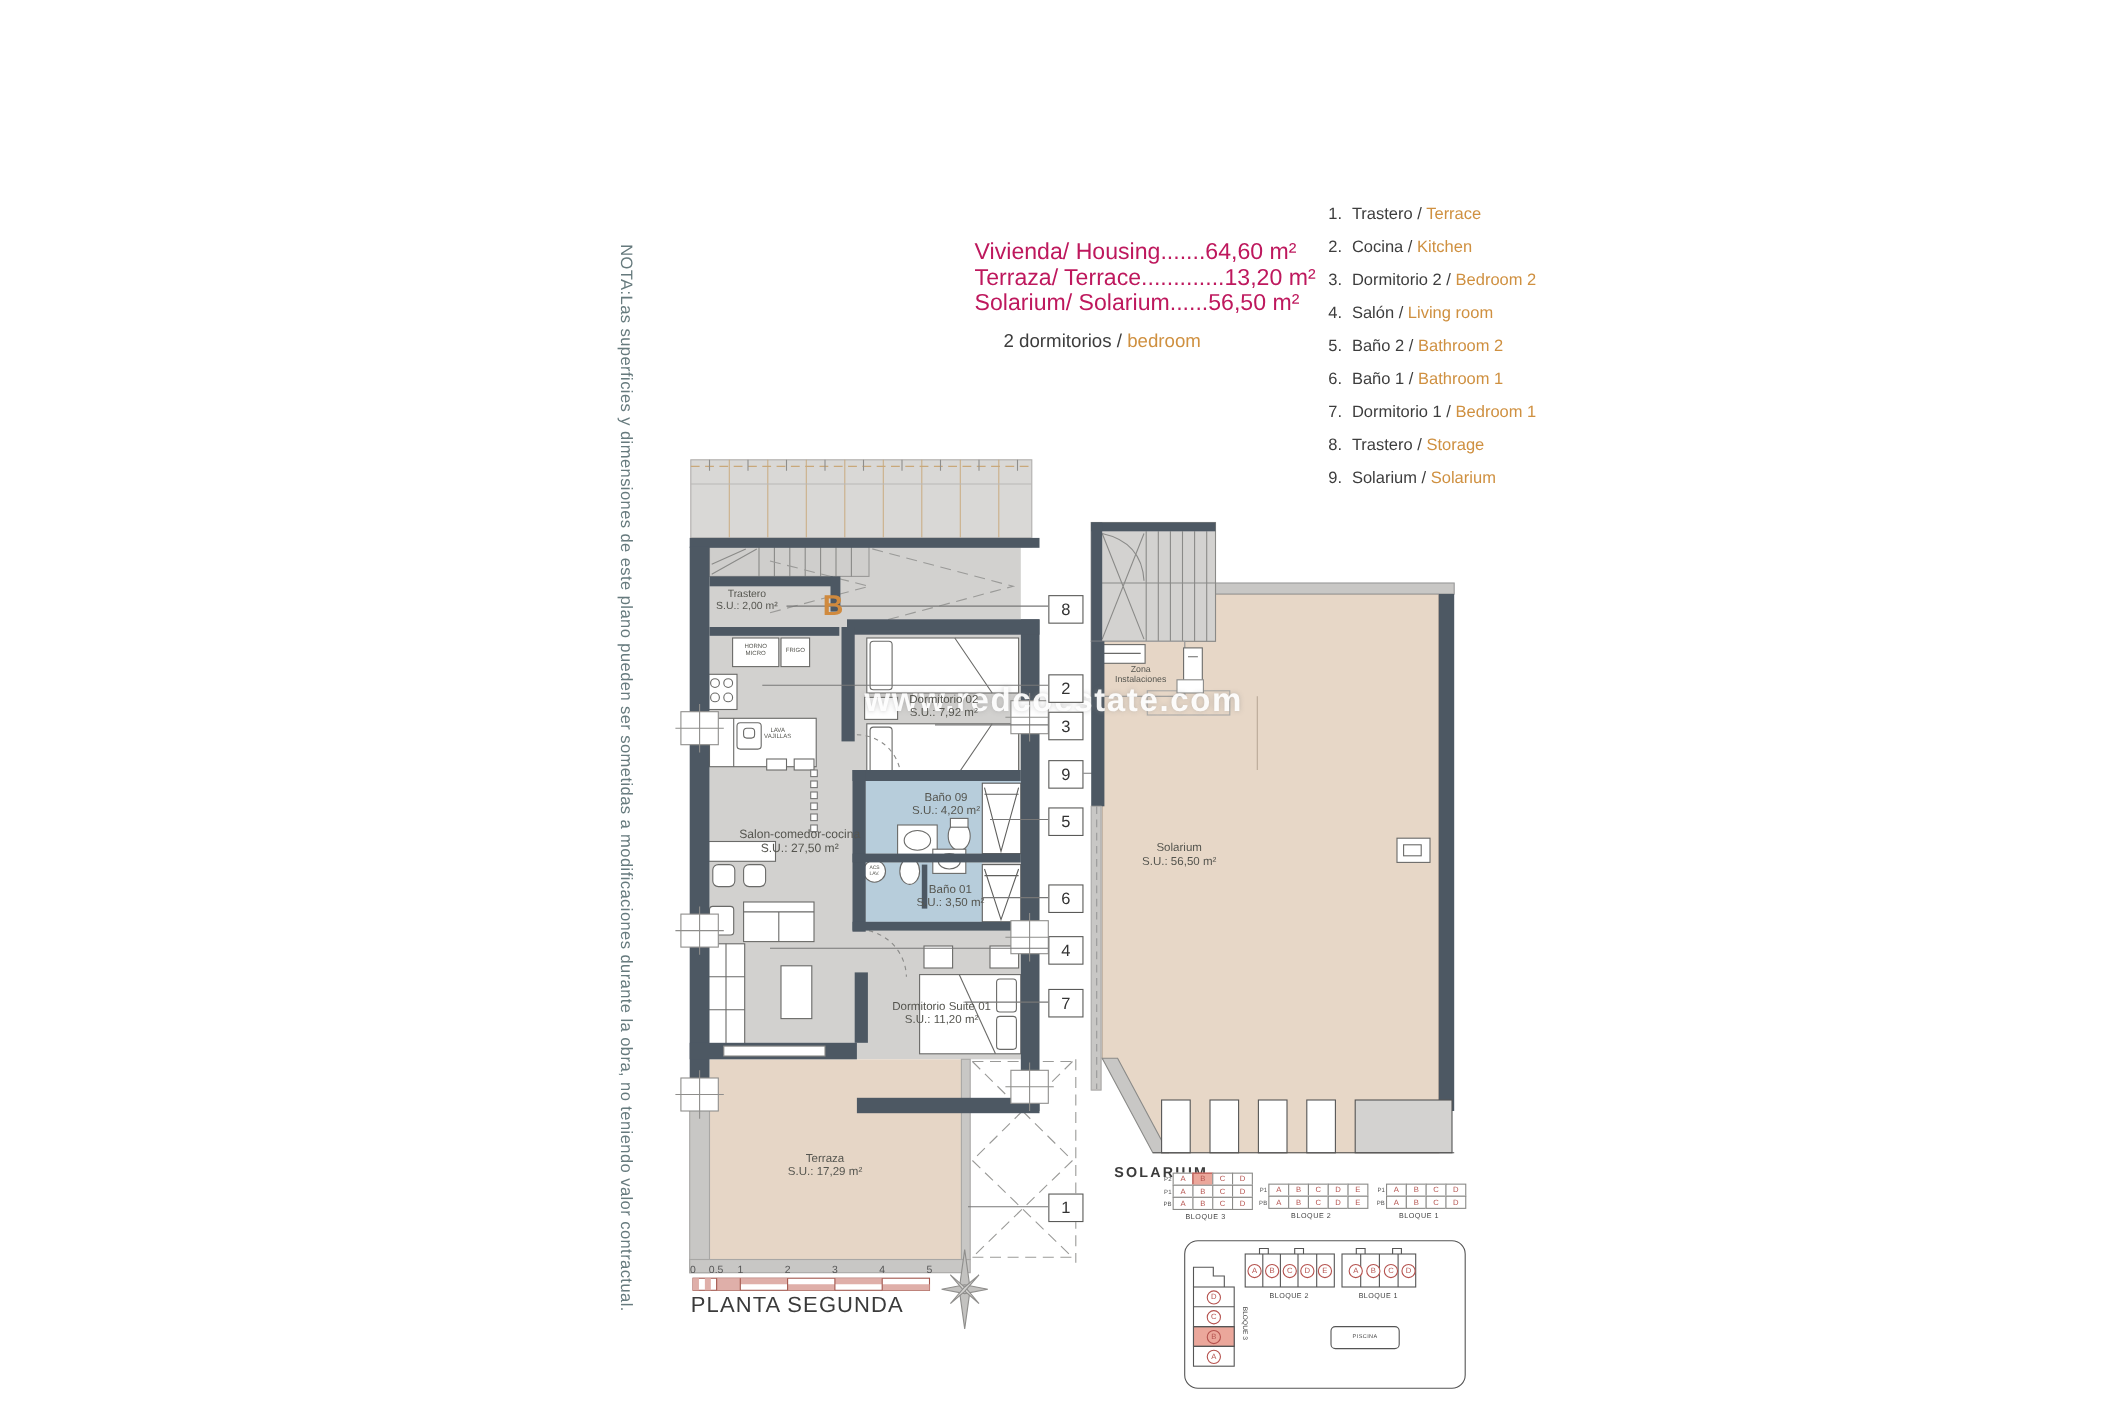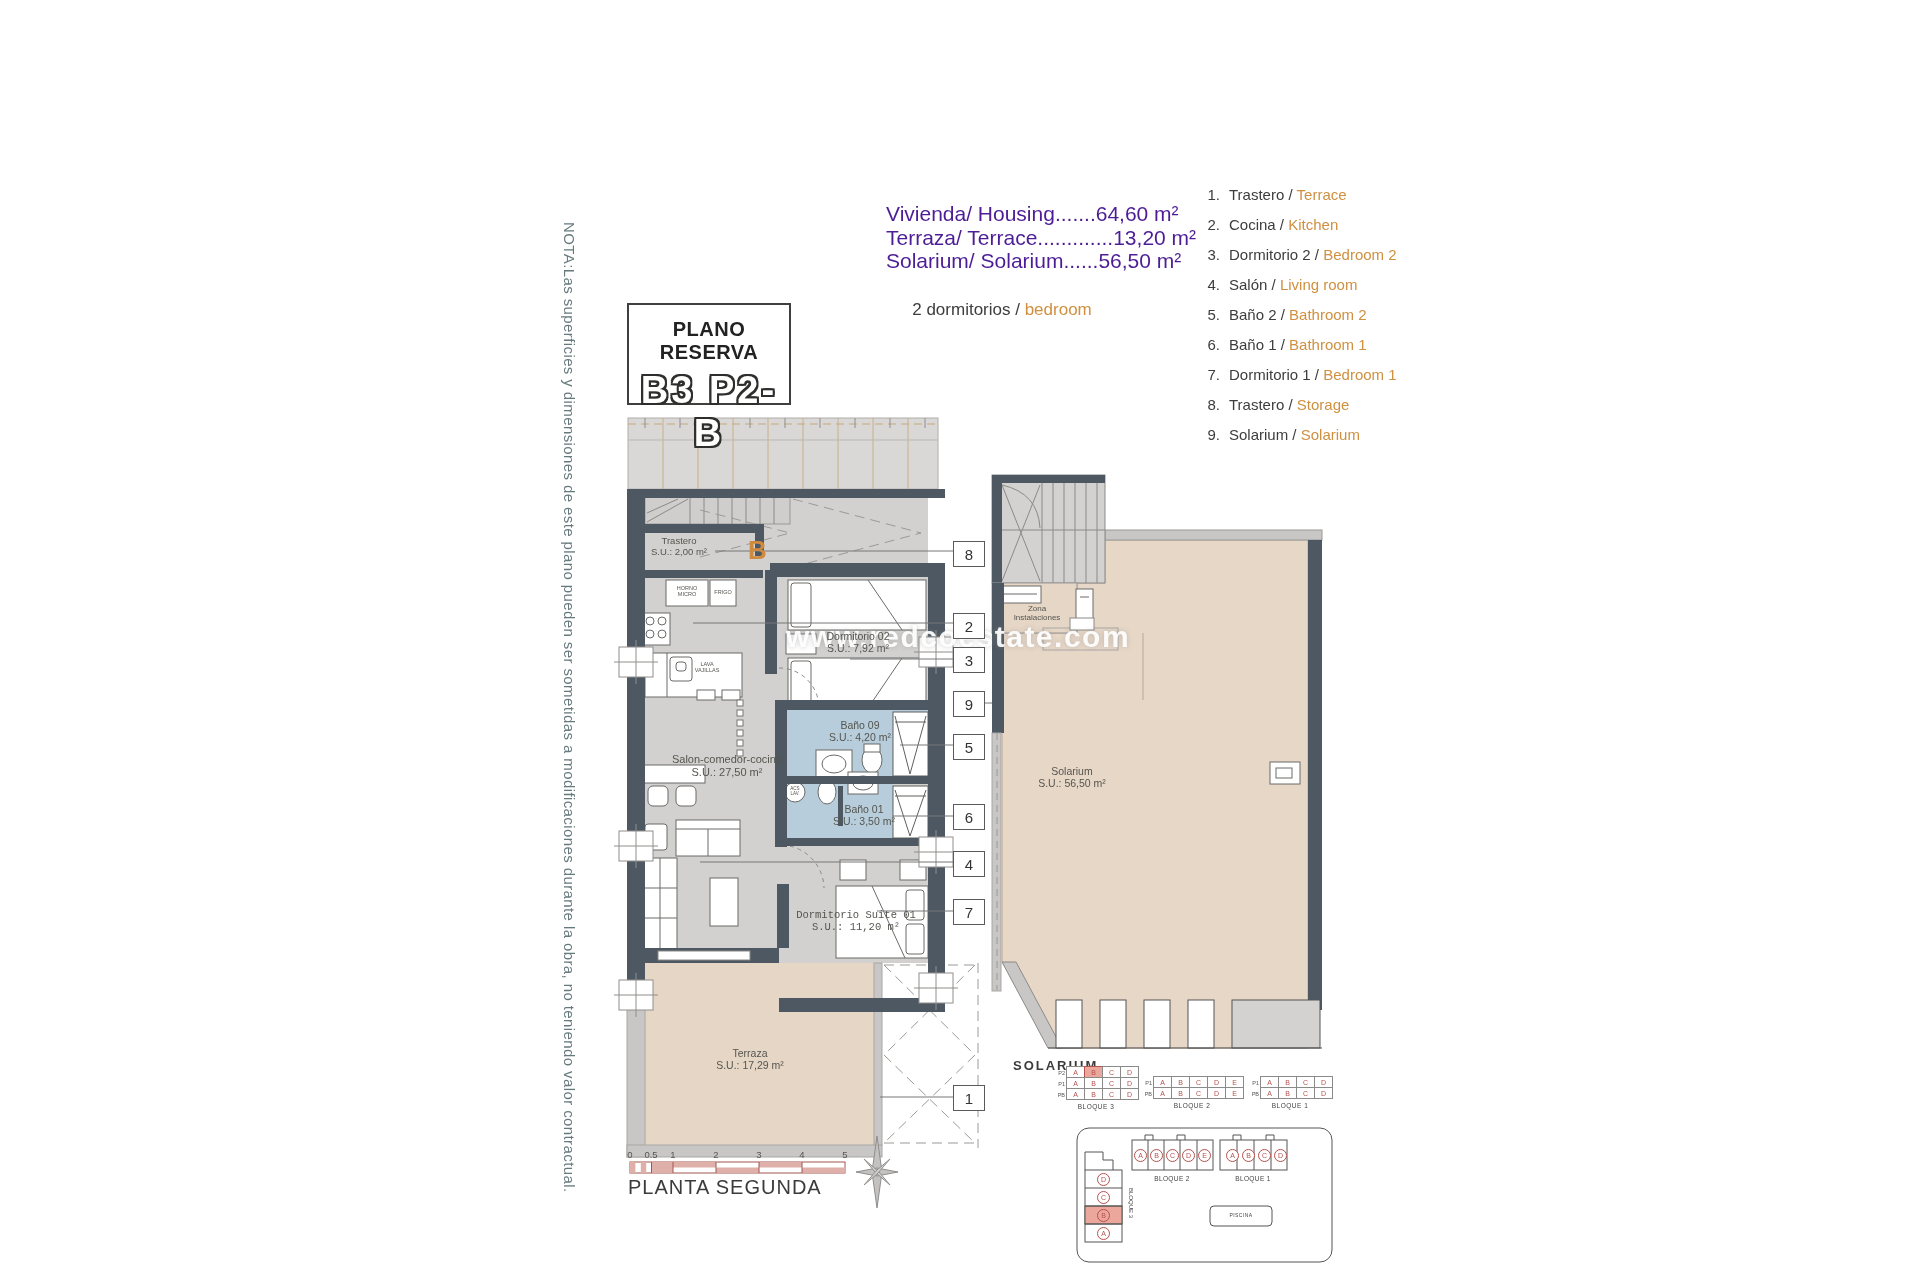"Vivienda/ Housing.......64,60 m²" .areas { color: #4c1d95 -> #be185d; top: 202px -> 217px }
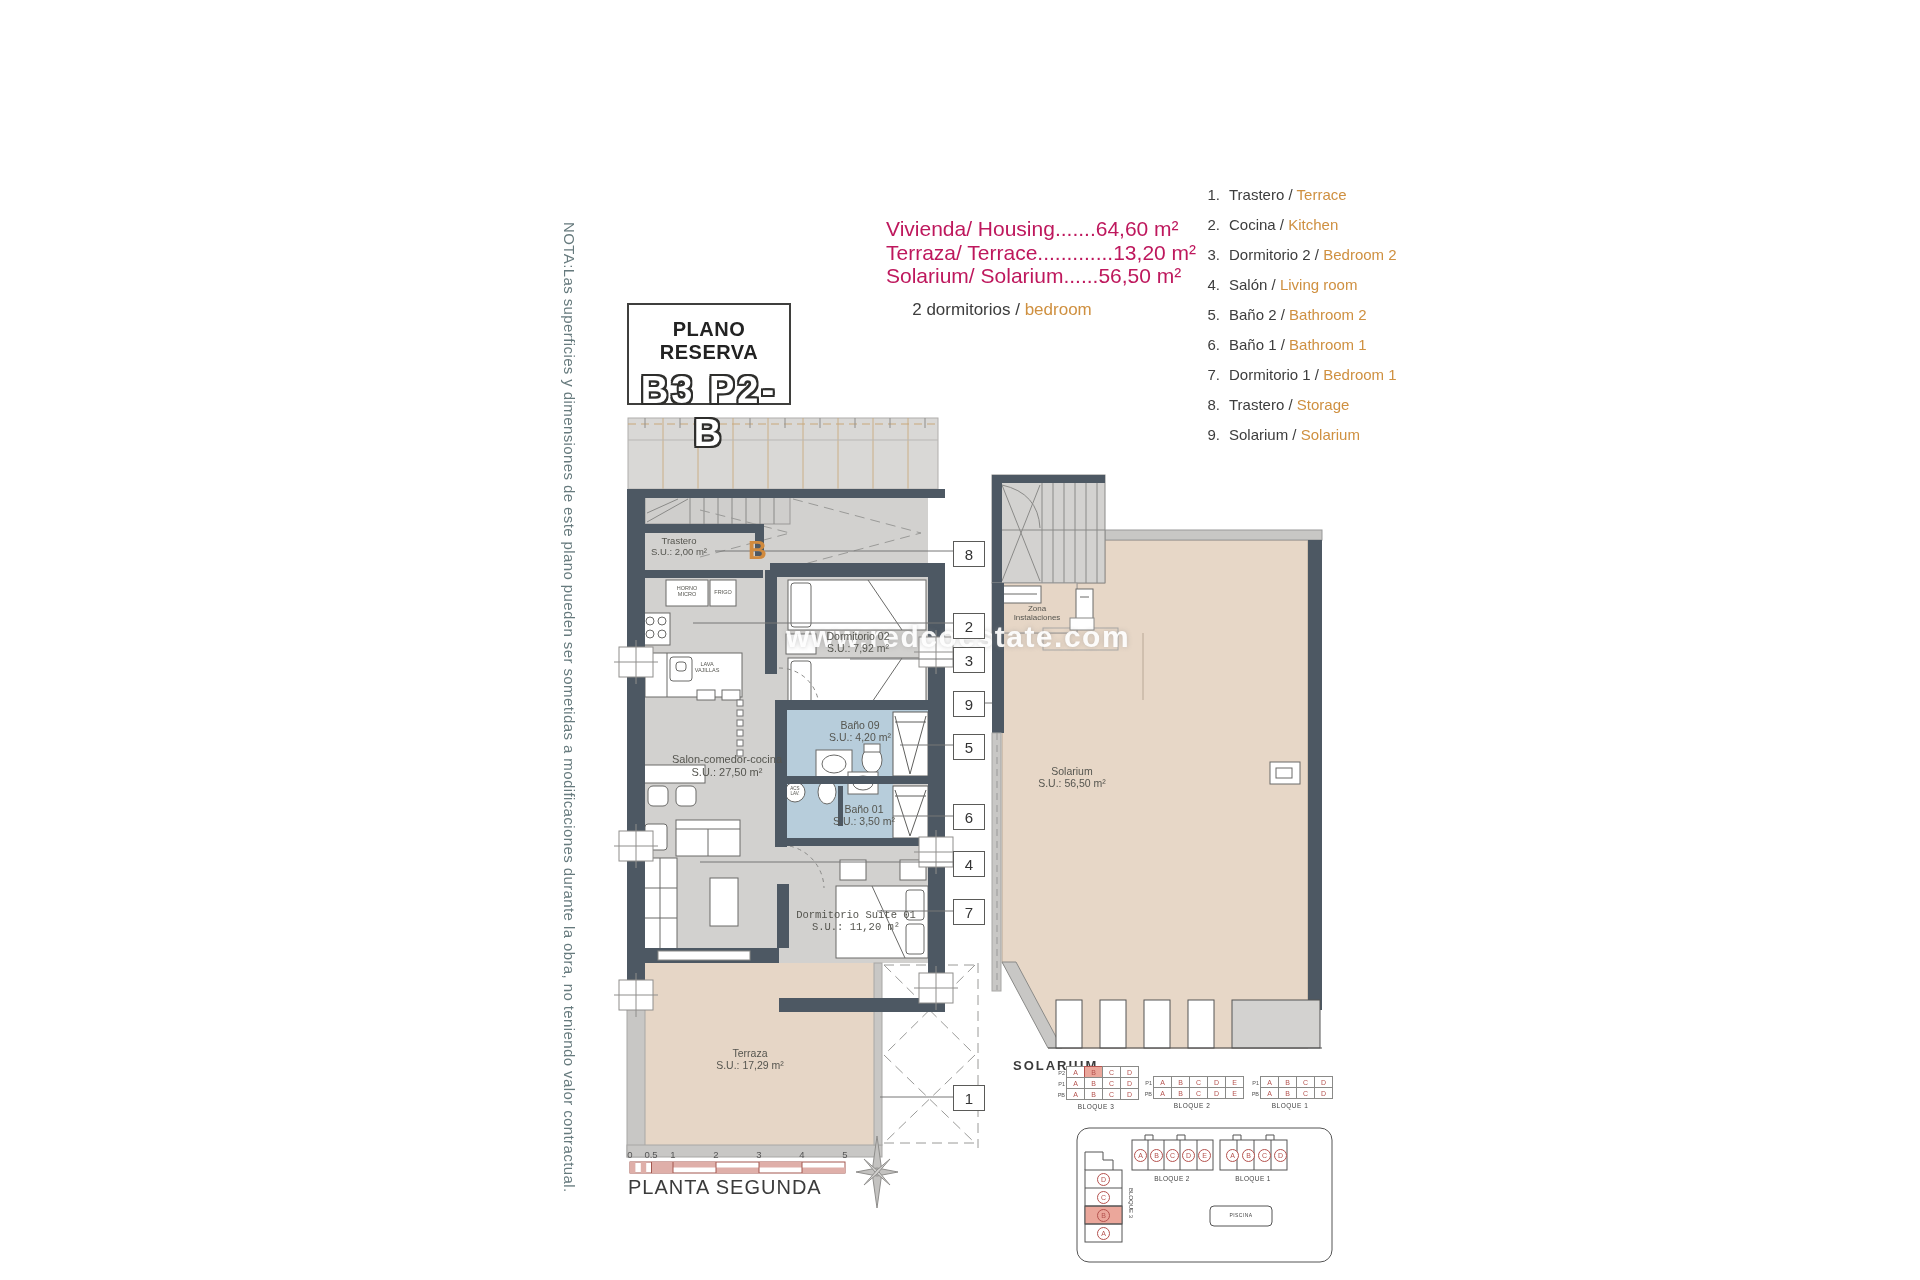"PLANO RESERVA" div.rbox { html: <div> <div>PLANO RESERVA</div> <div>B3 P2-B</div> </div> -> none }
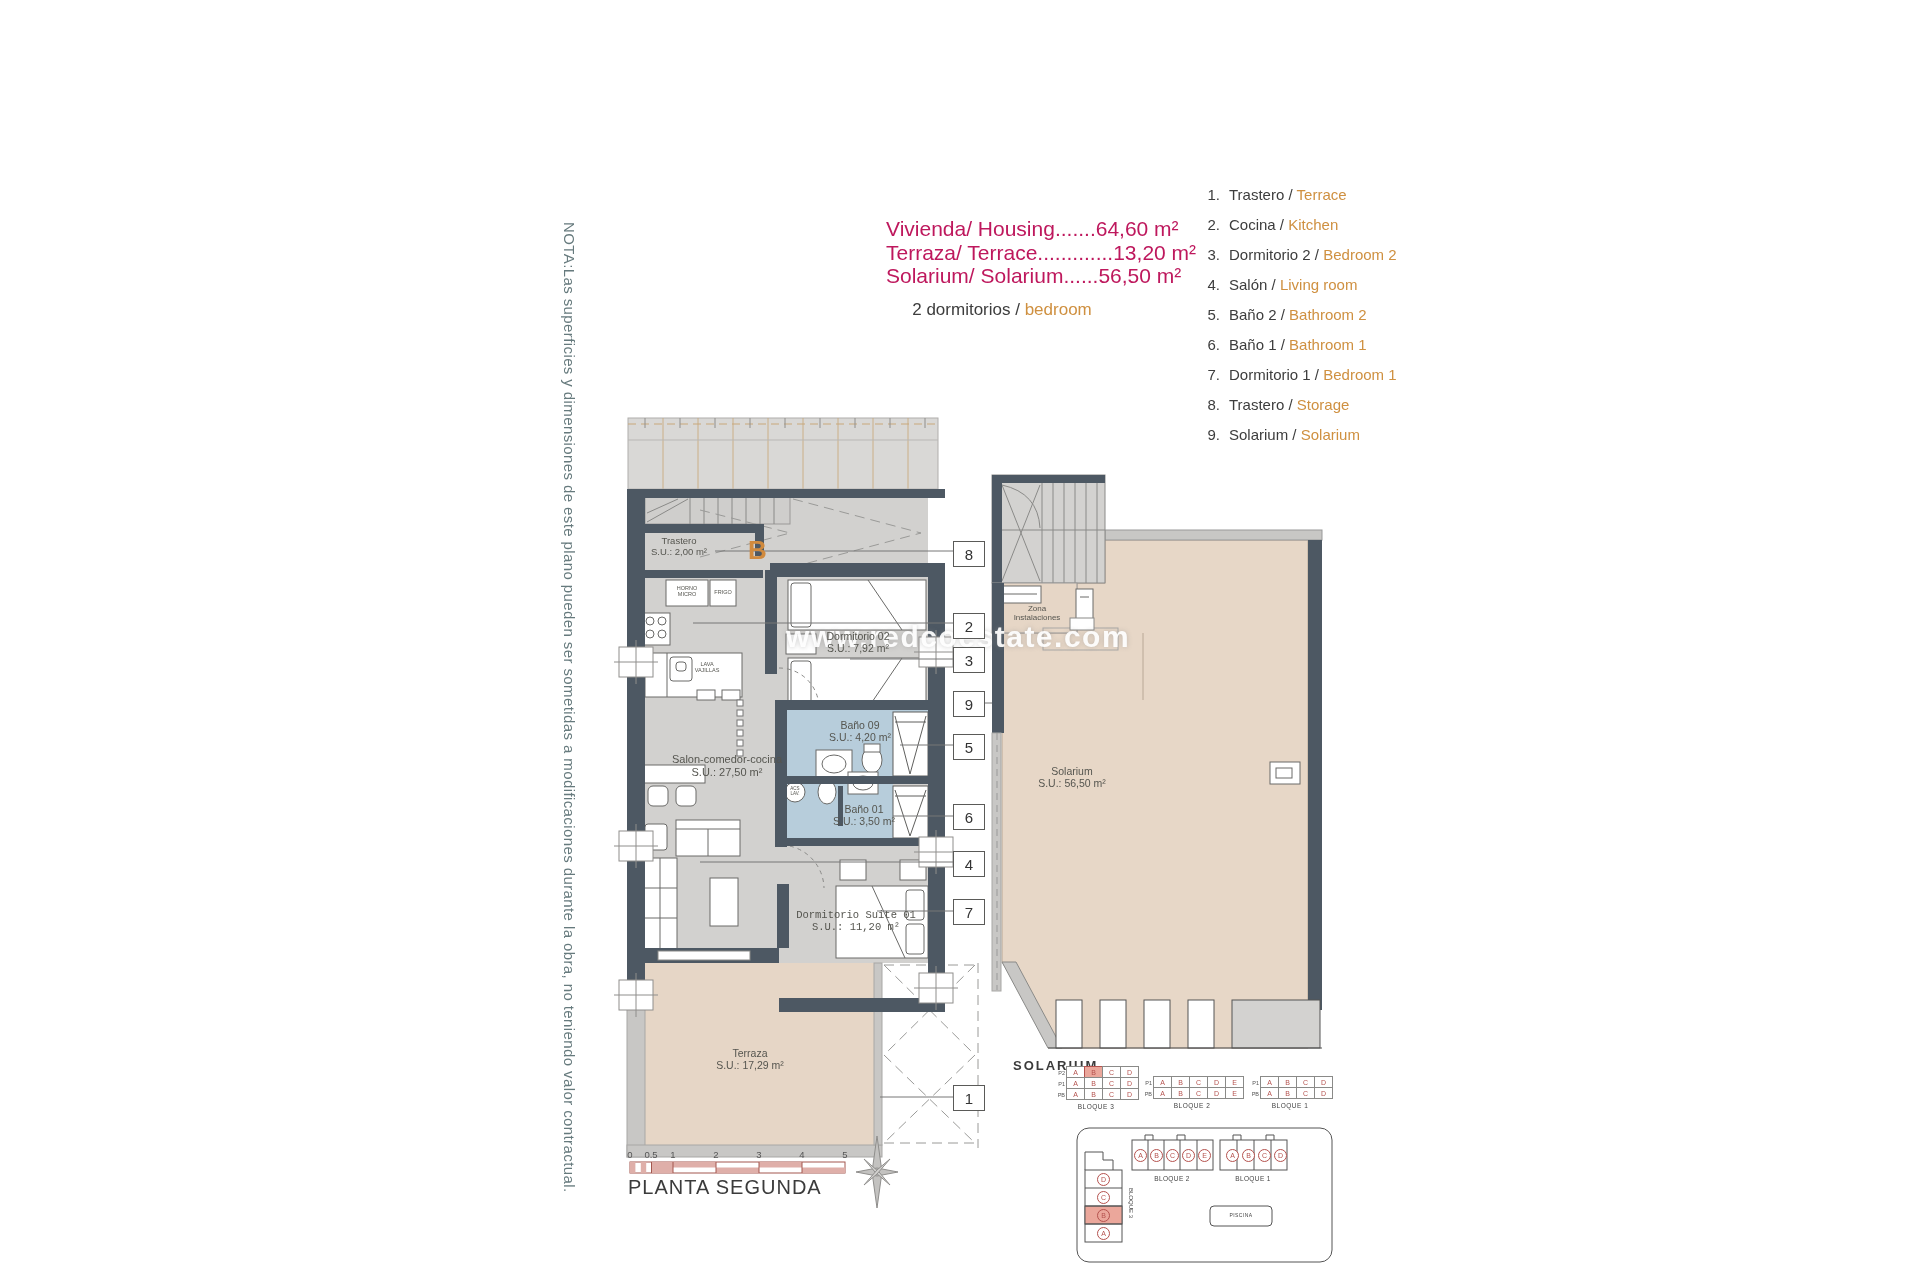"Dormitorio Suite 01" div.lbl { font-family: Liberation Mono, monospace -> none }
